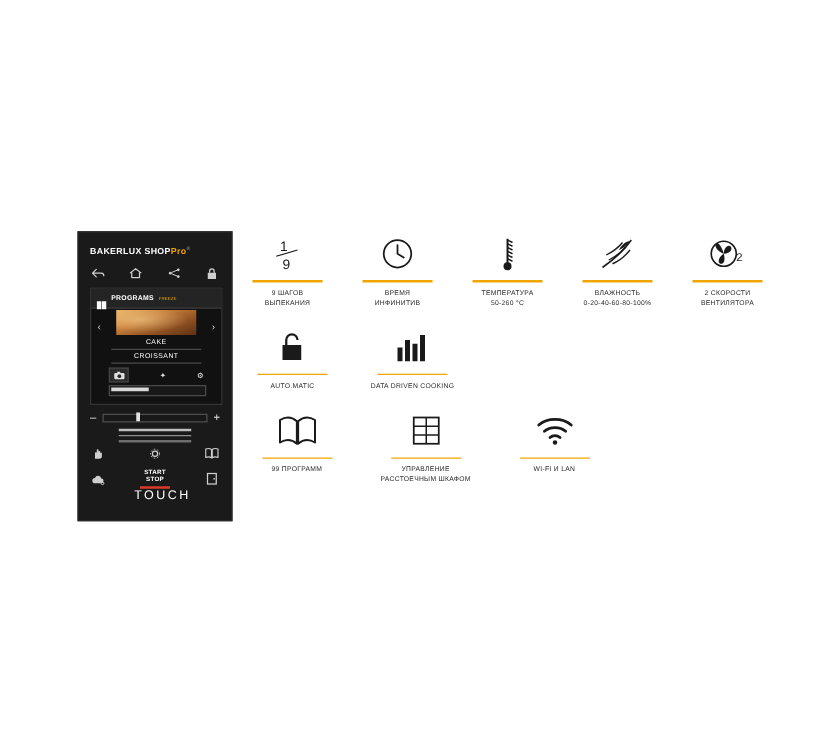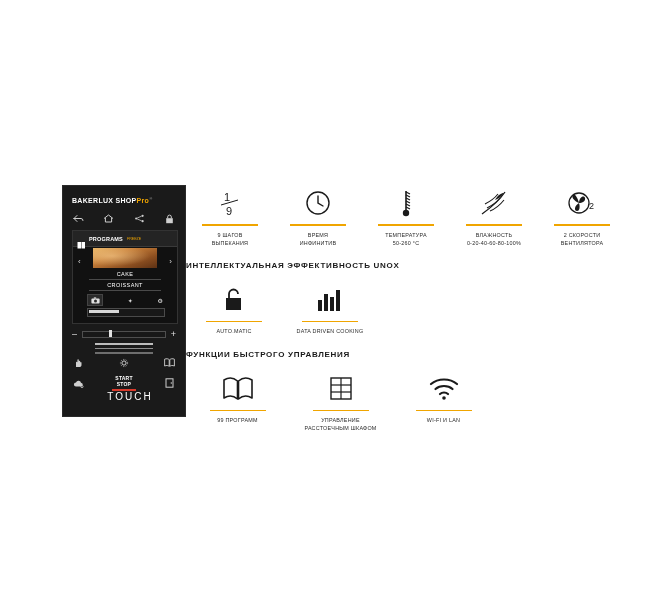"ИНТЕЛЛЕКТУАЛЬНАЯ ЭФФЕКТИВНОСТЬ UNOX" div.section-title { html: <div>ИНТЕЛЛЕКТУАЛЬНАЯ ЭФФЕКТИВНОСТЬ UNOX</div> -> none }
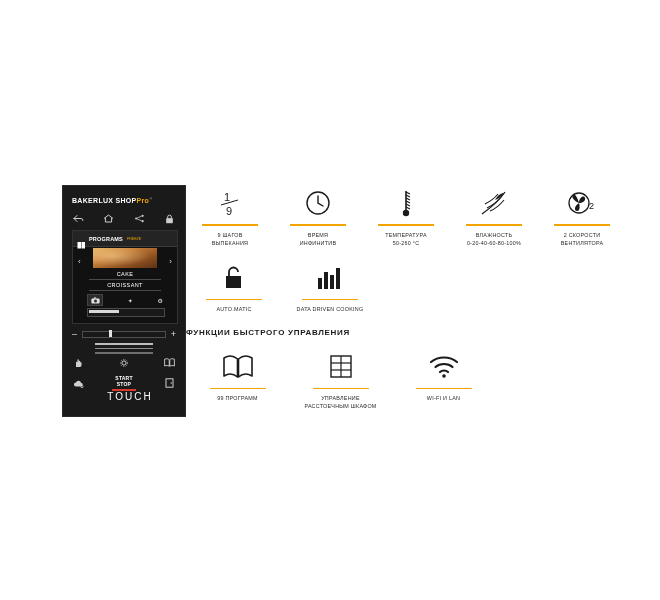"ФУНКЦИИ БЫСТРОГО УПРАВЛЕНИЯ" div.section-title { html: <div>ФУНКЦИИ БЫСТРОГО УПРАВЛЕНИЯ</div> -> none }
